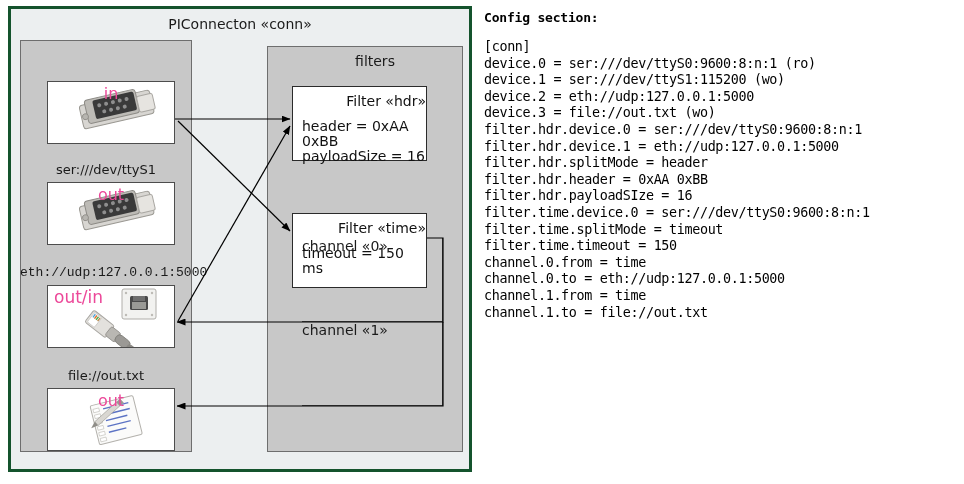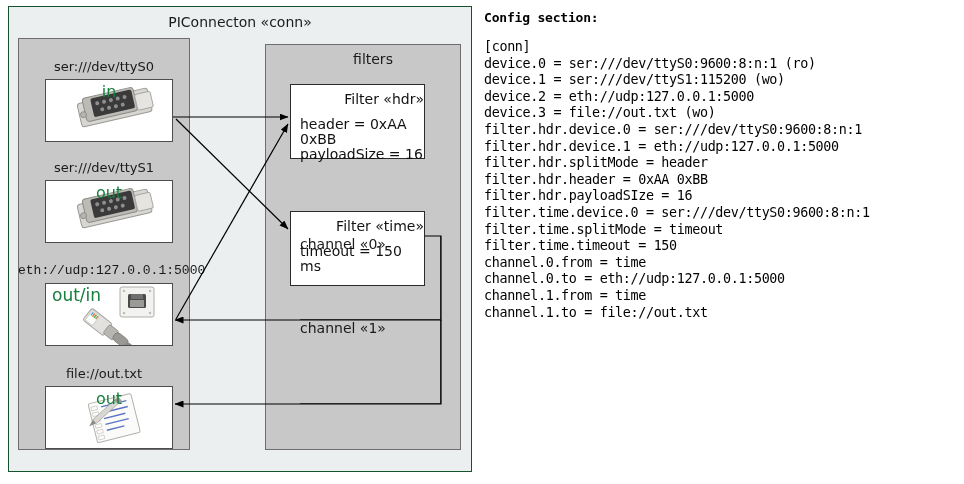"PIConnecton «conn»" #diagram { border: 1px solid #14532d -> 3px solid #14532d }
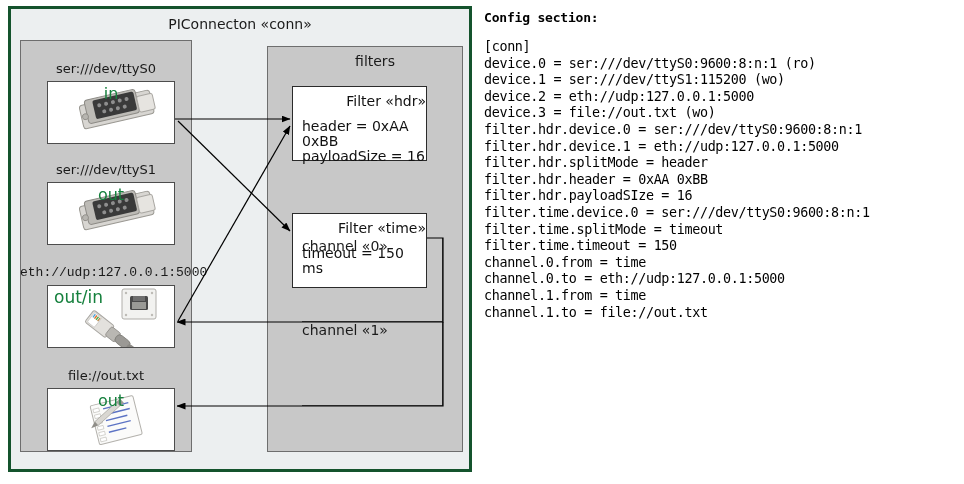"ser:///dev/ttyS0" div.dev-label { html: <div>ser:///dev/ttyS0</div> -> none }
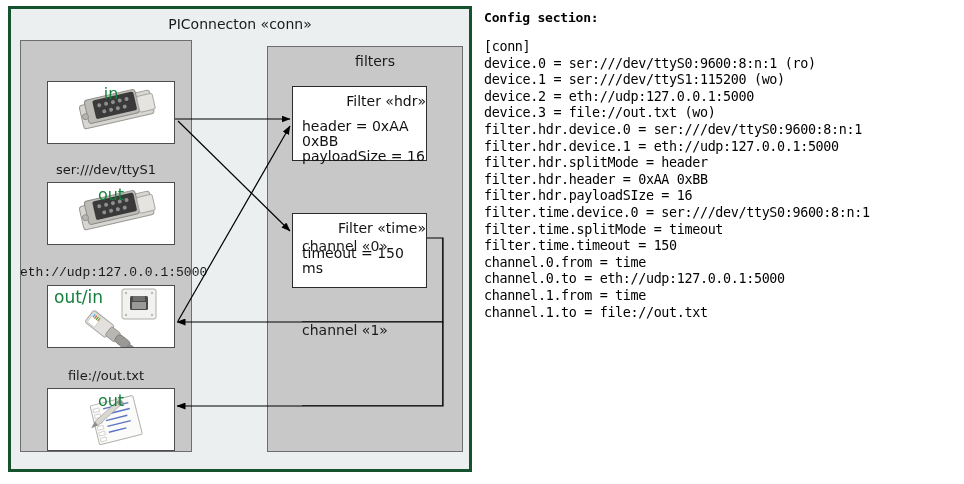"in" .dev-dir { color: #15803d -> #ec4899 }
